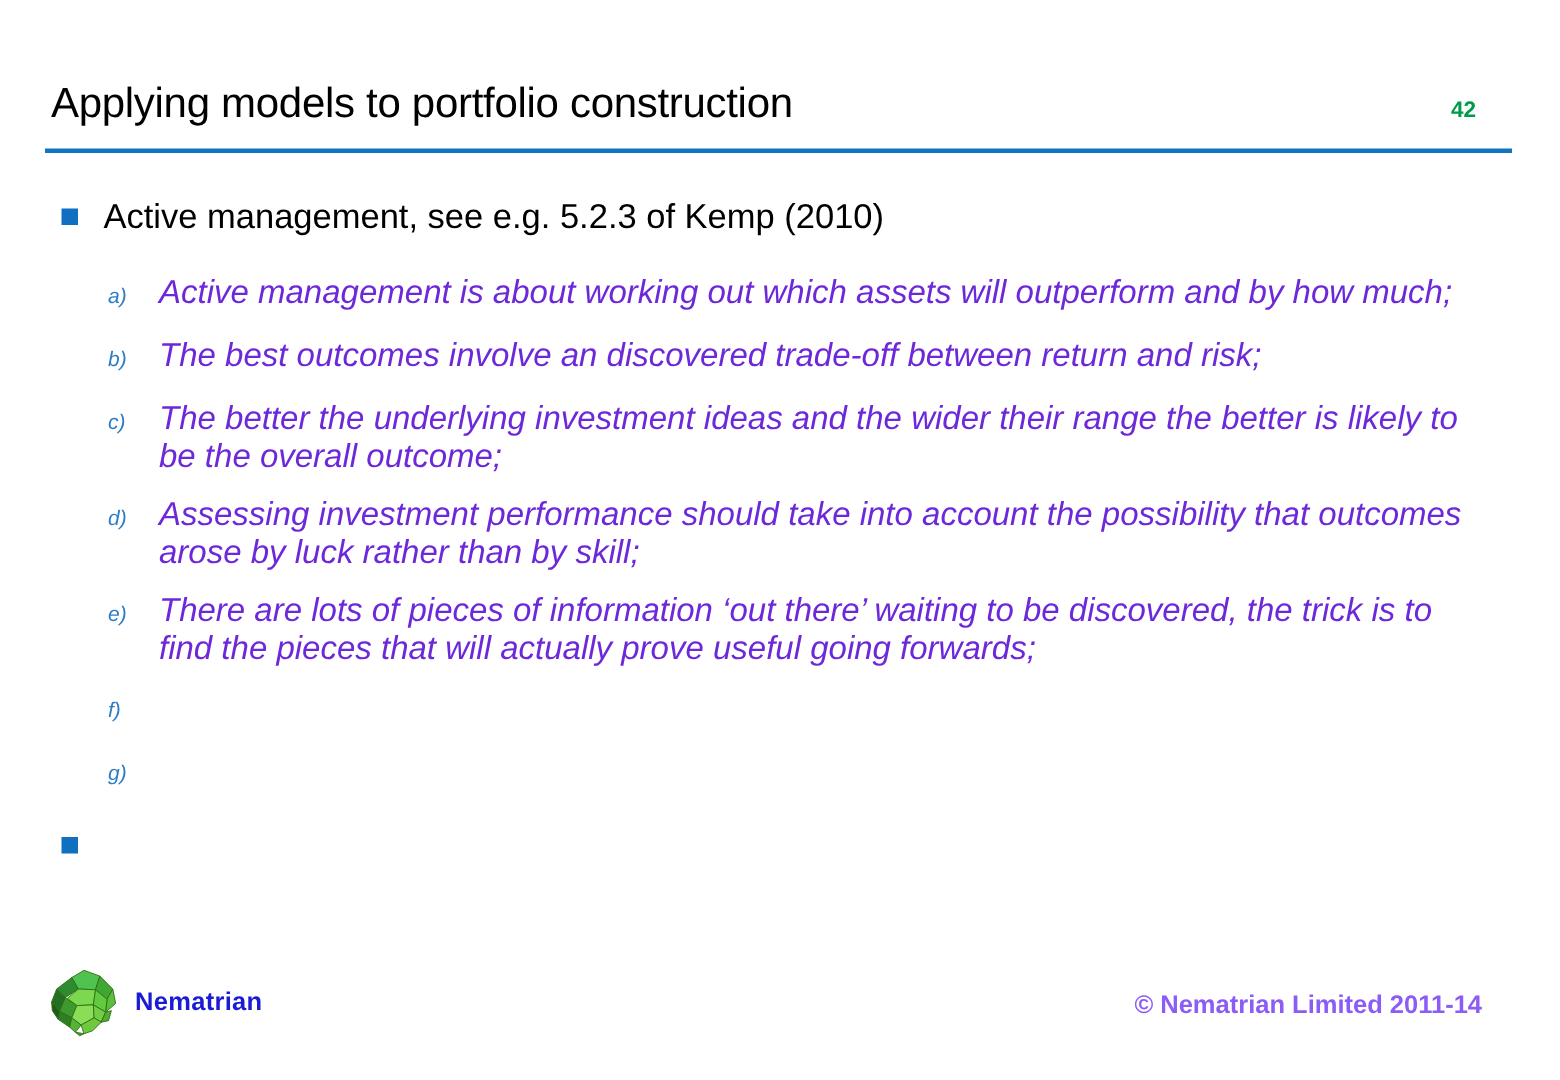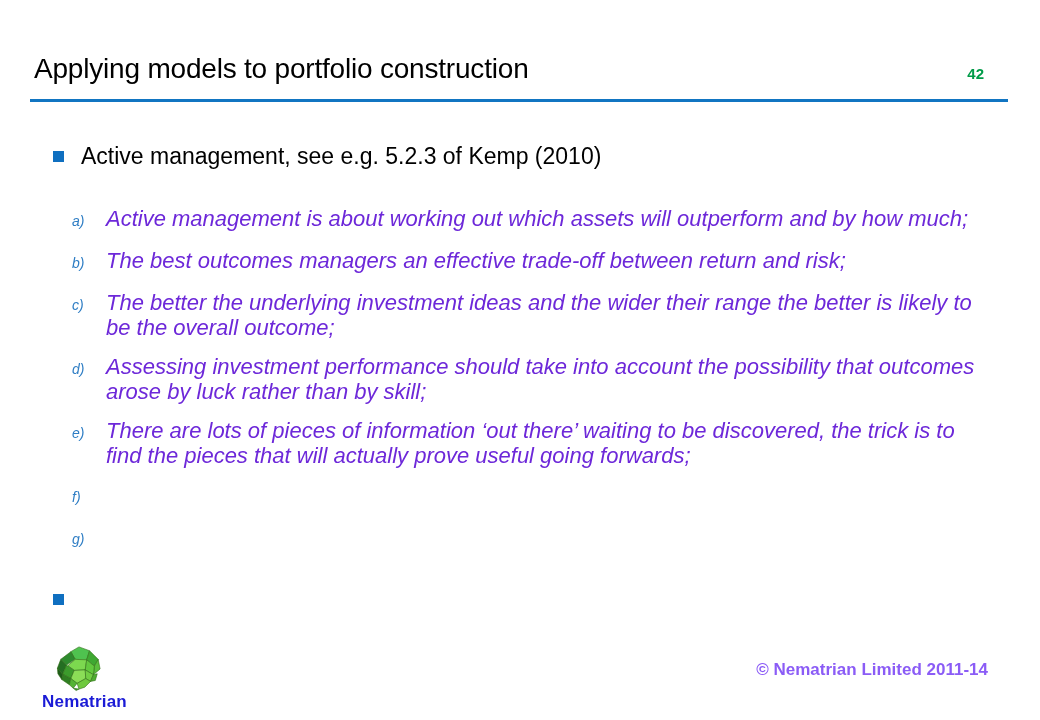"Active management, see e.g. 5.2.3" .l1 { margin: 16px -> 4px }
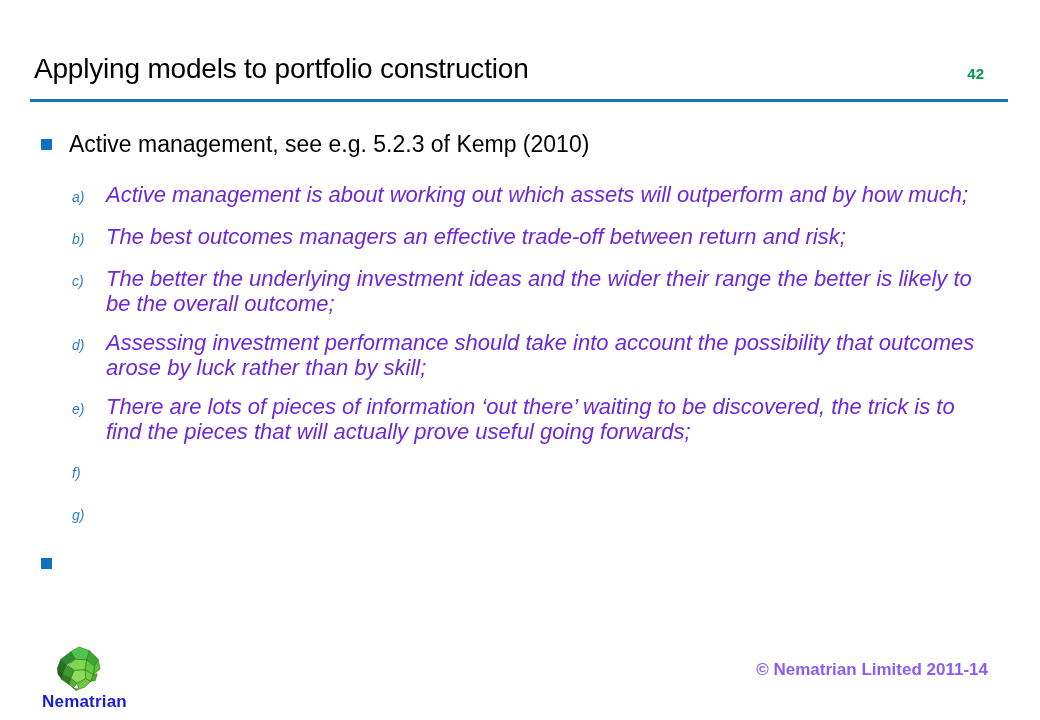"The best outcomes managers an" div.sub-text { text: managers an effective -> involve an discovered }
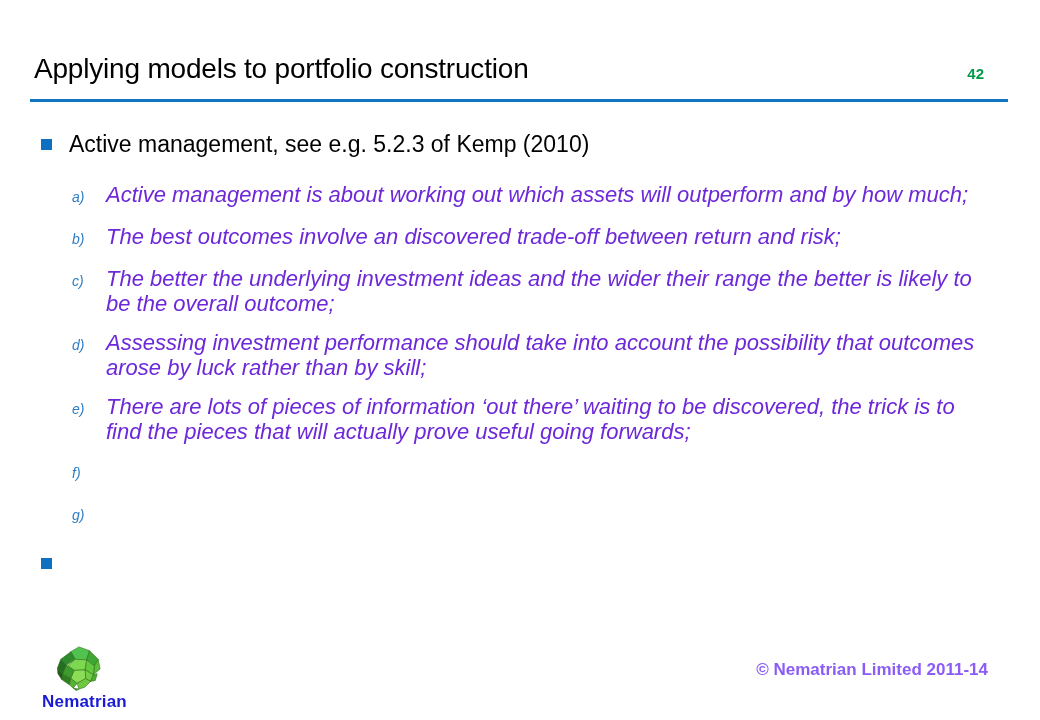"Nematrian" .logo-wrap { flex-direction: column -> none }
